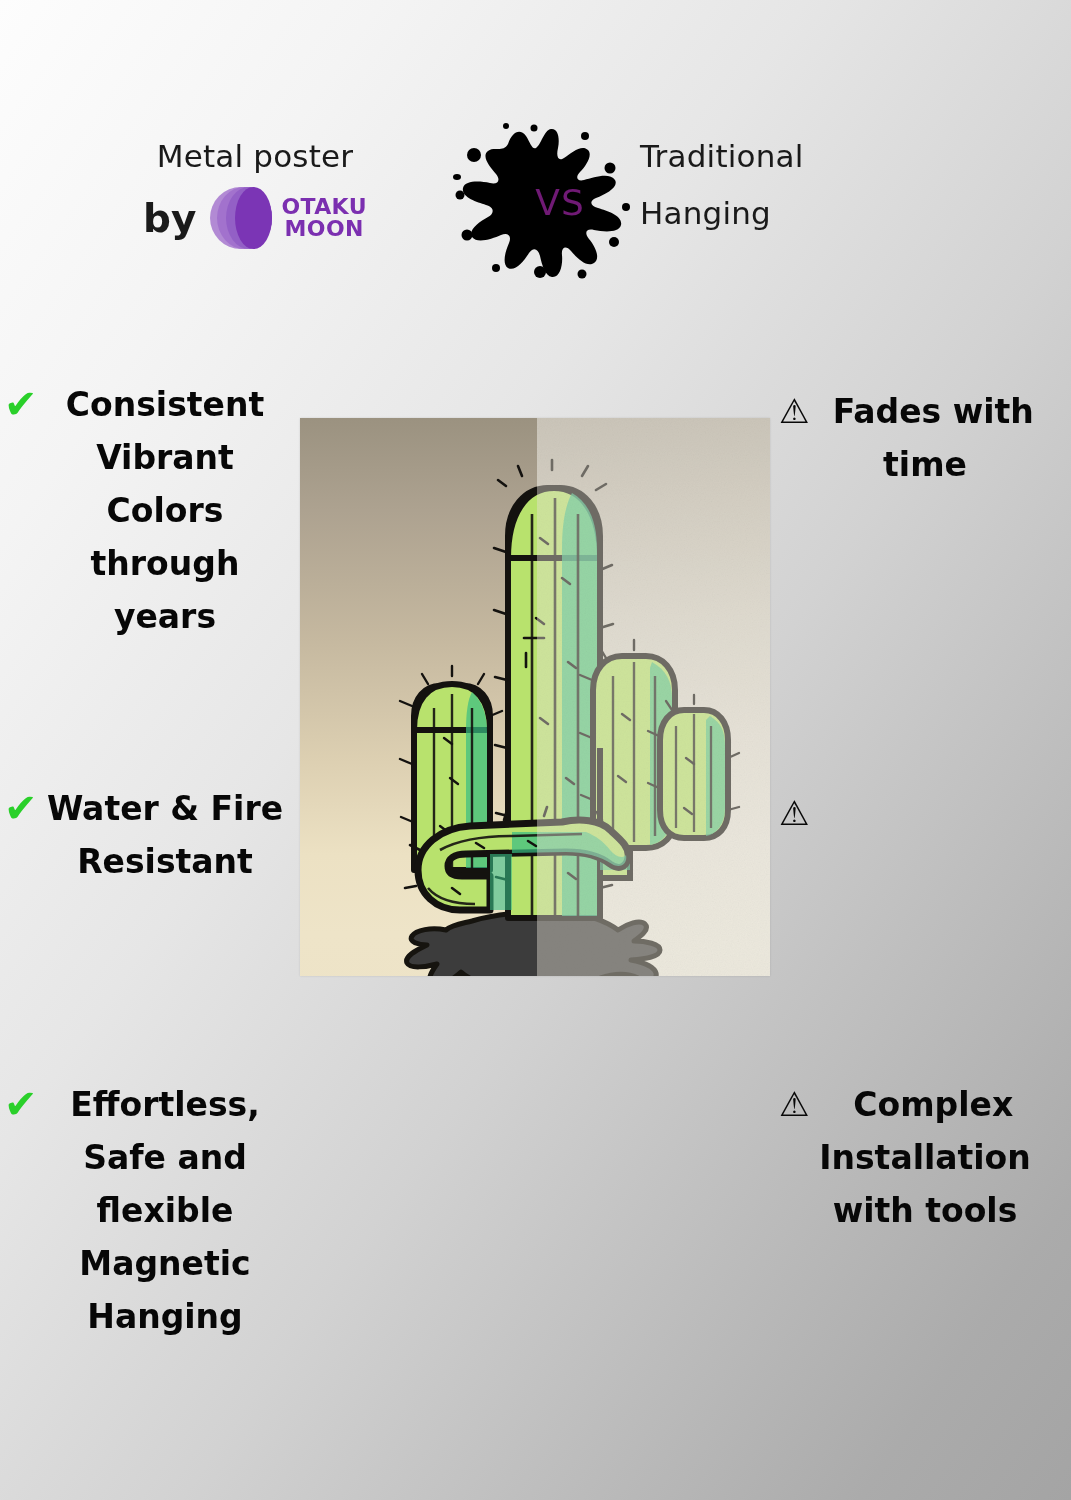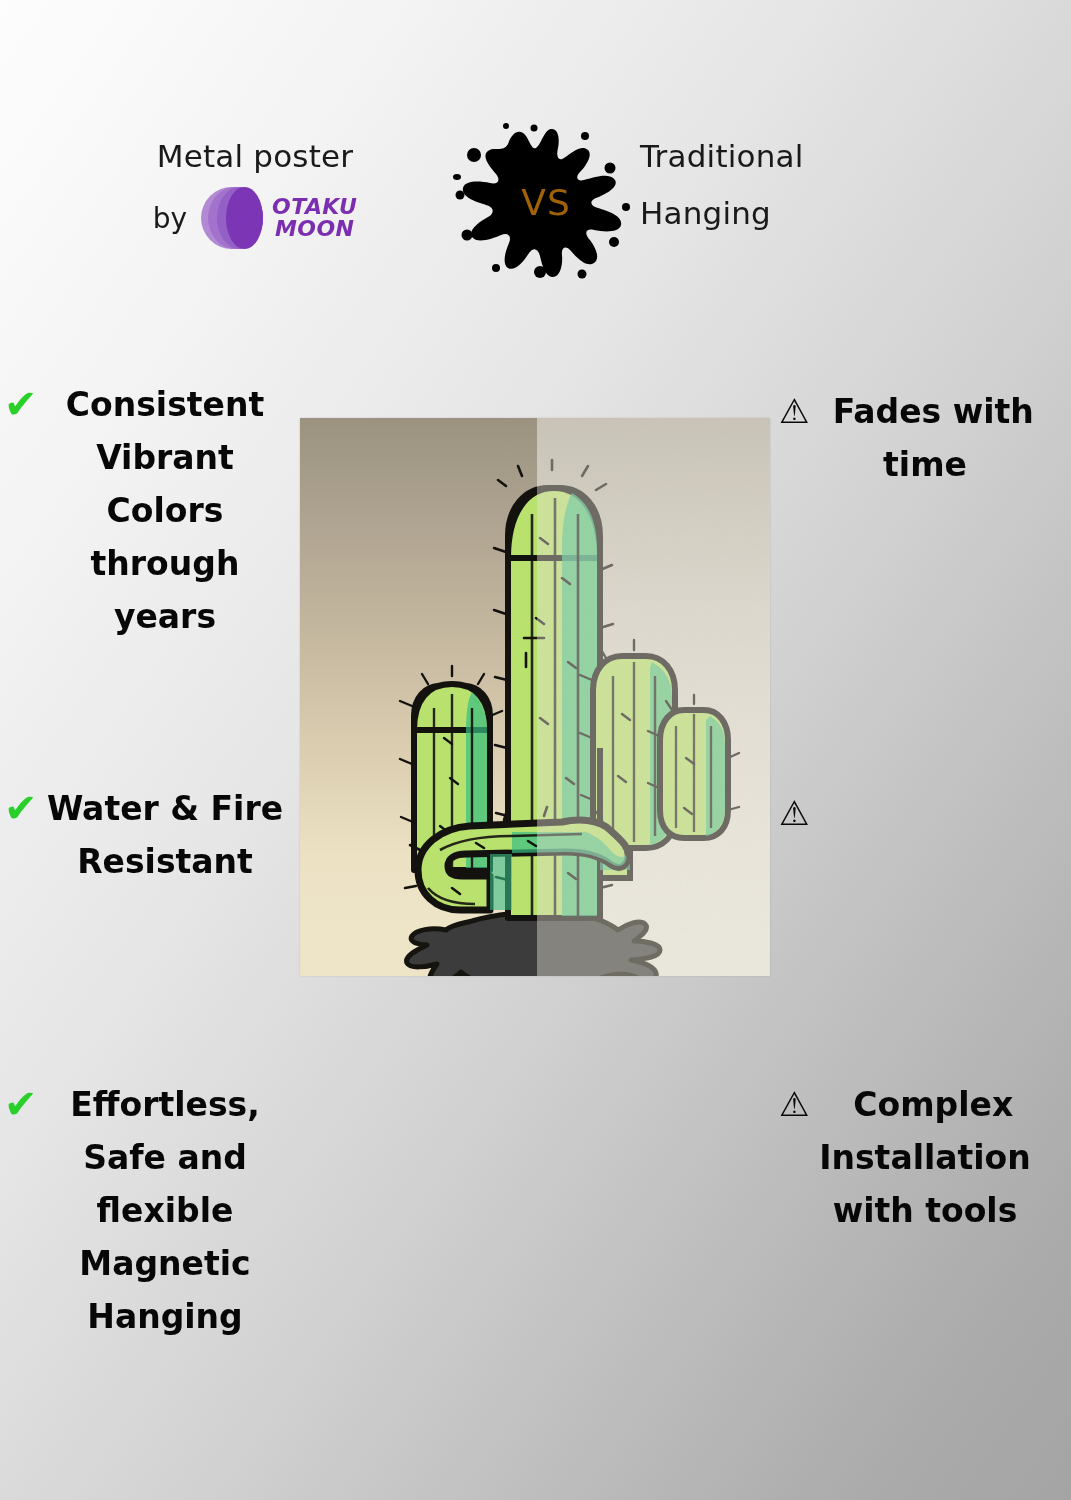"by" .head-by { font-size: 28px -> 39px; font-weight: 400 -> 700 }
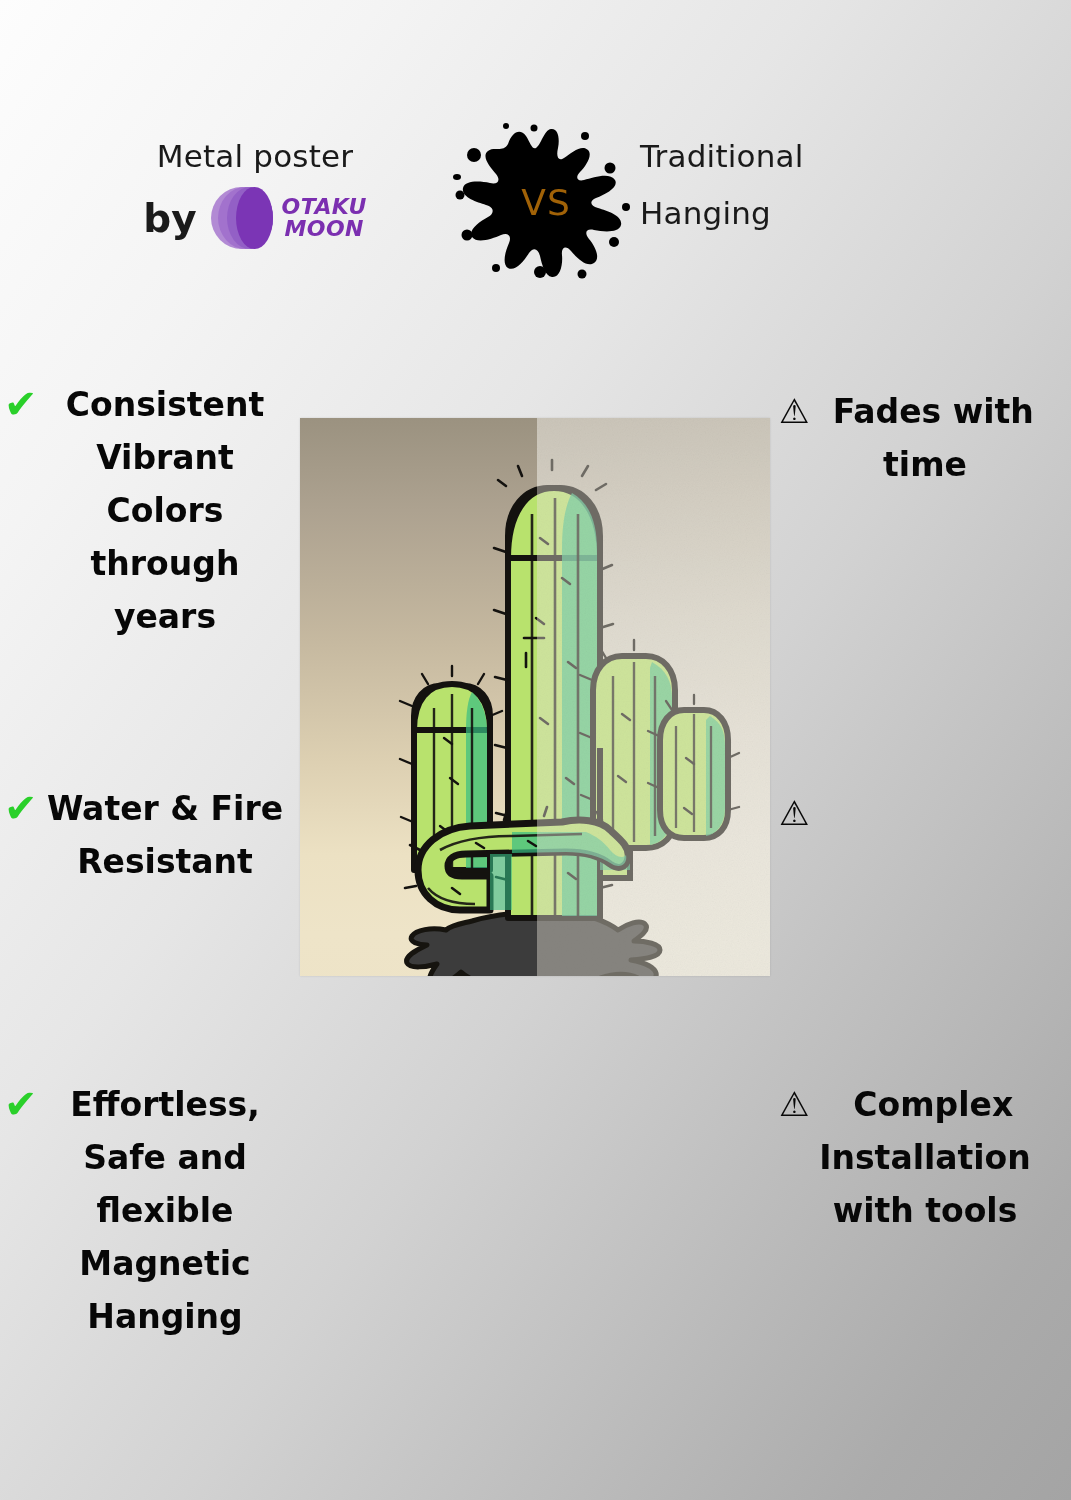"OTAKU" .logo-type { font-style: italic -> none }
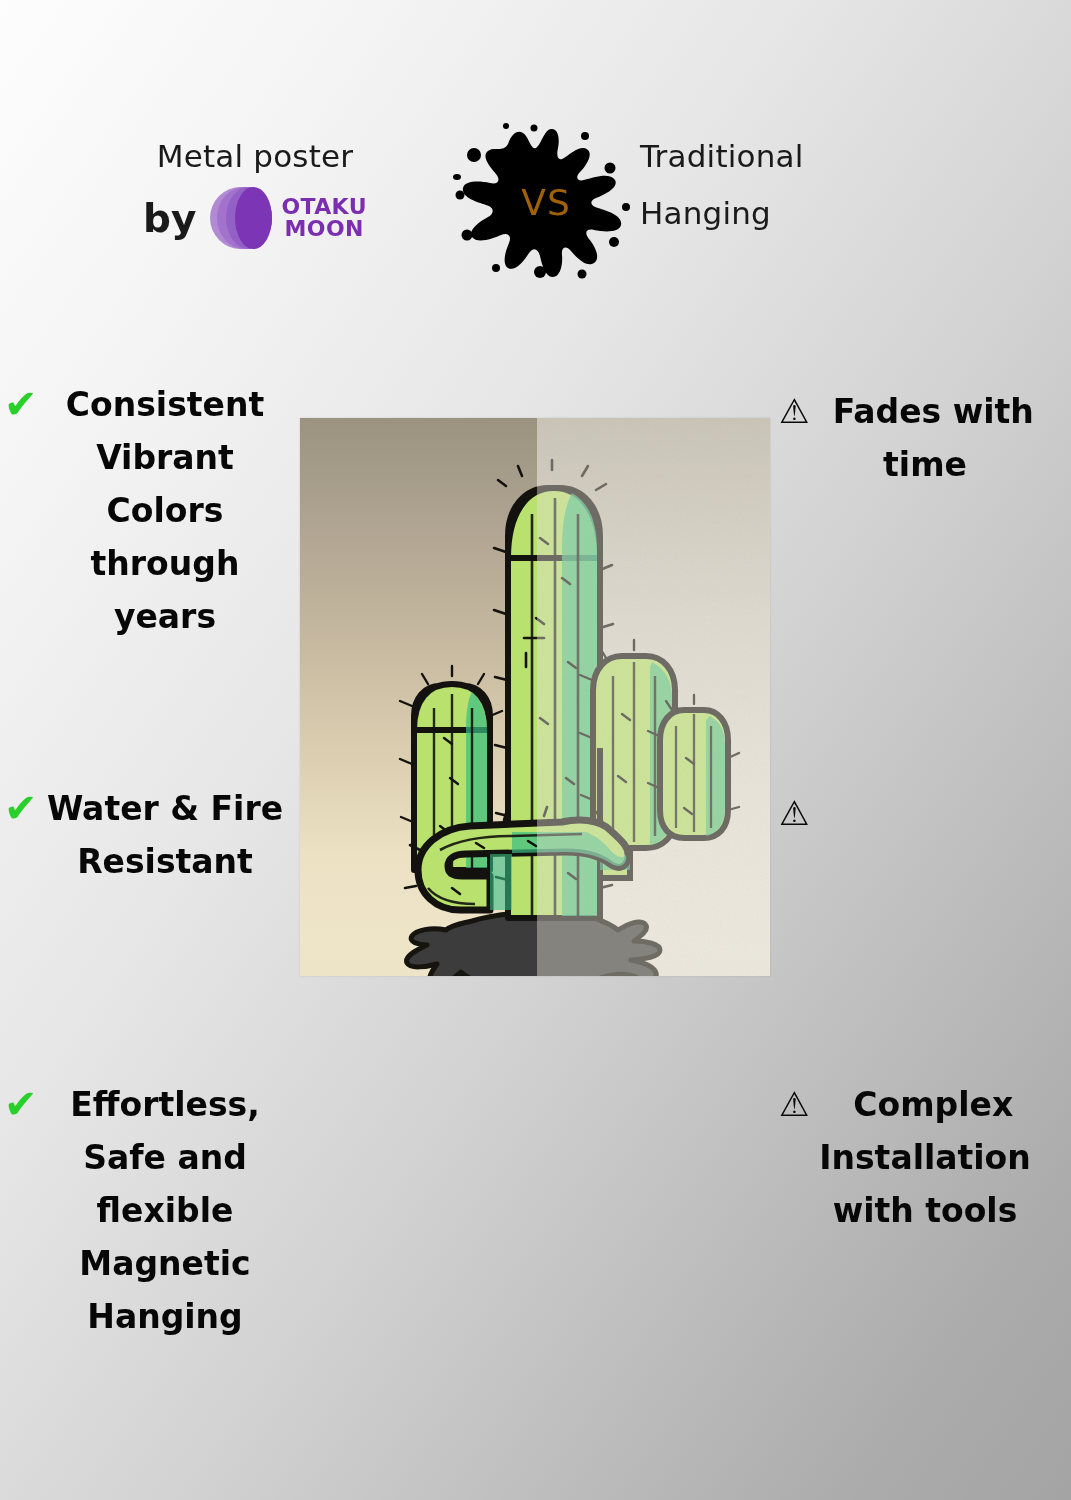"VS" .vs-text { color: #a16207 -> #701a75; left: 1px -> 15px }
